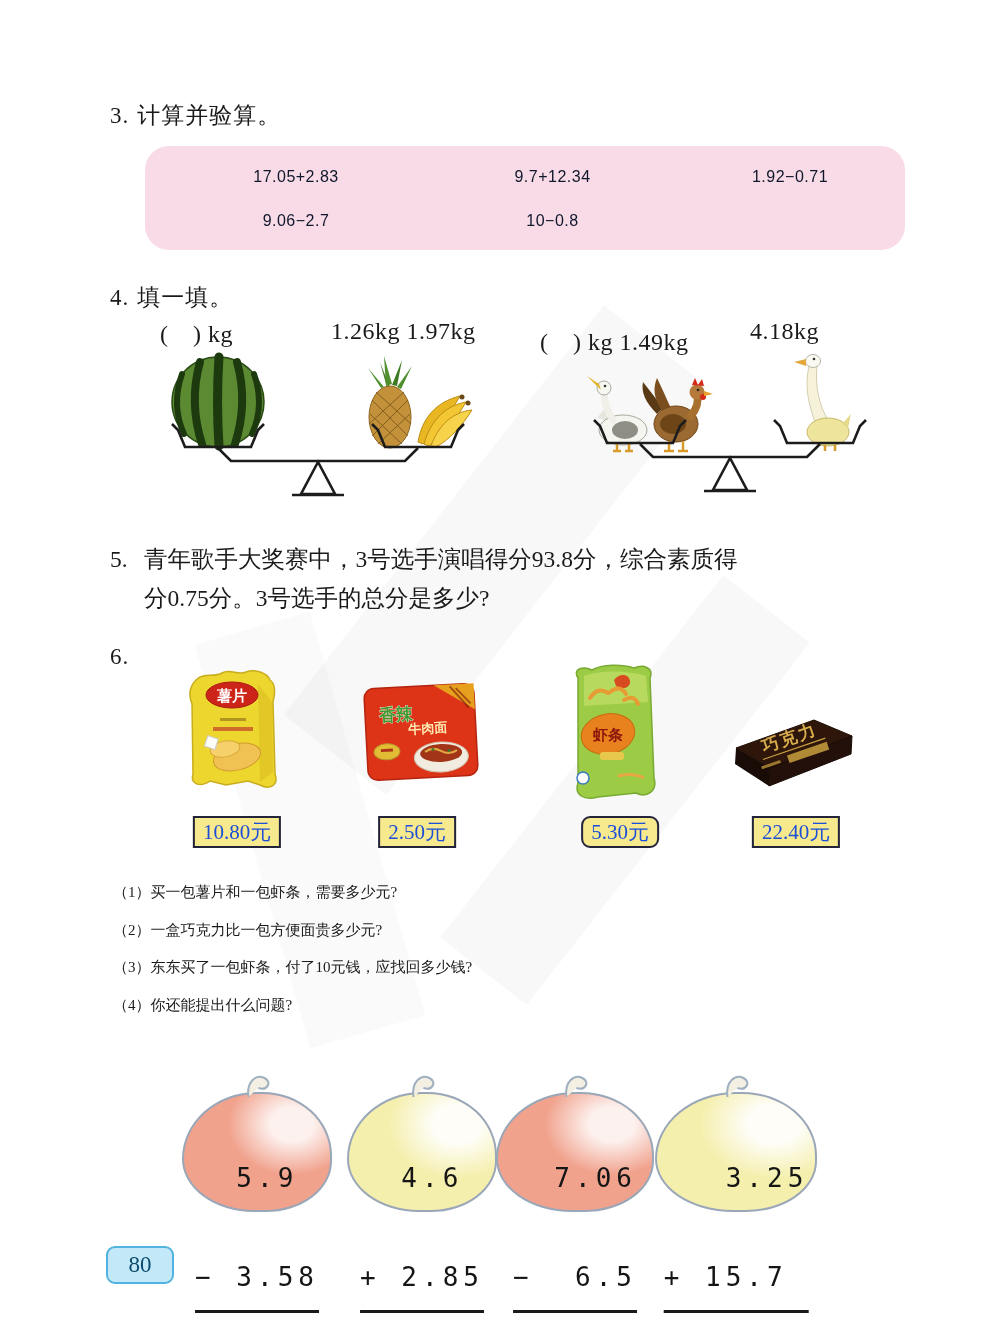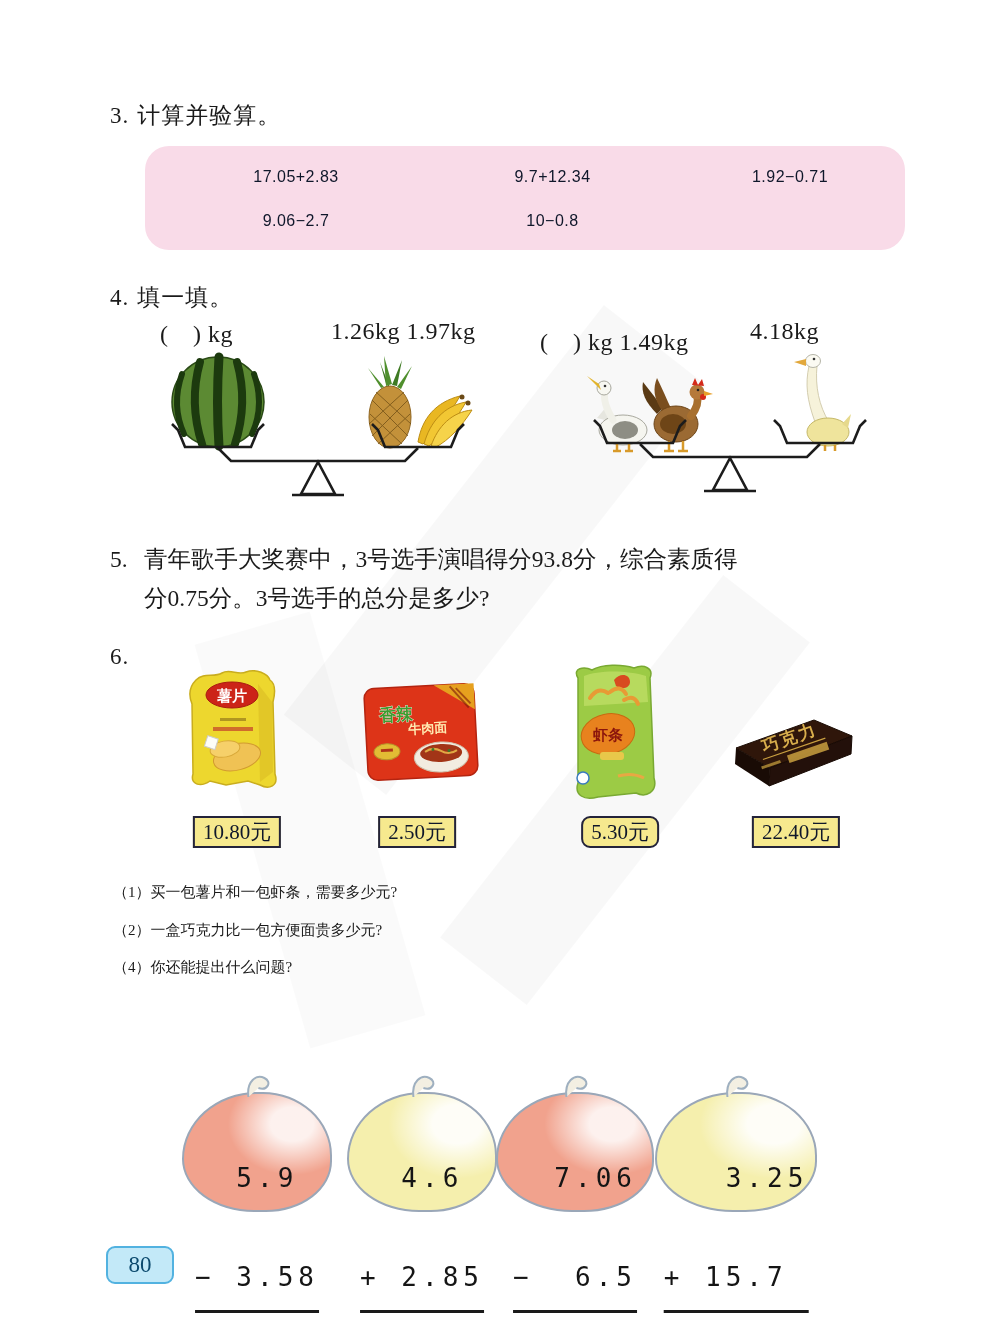"10.80元" .price-tag { color: #0f172a -> #1d4ed8 }
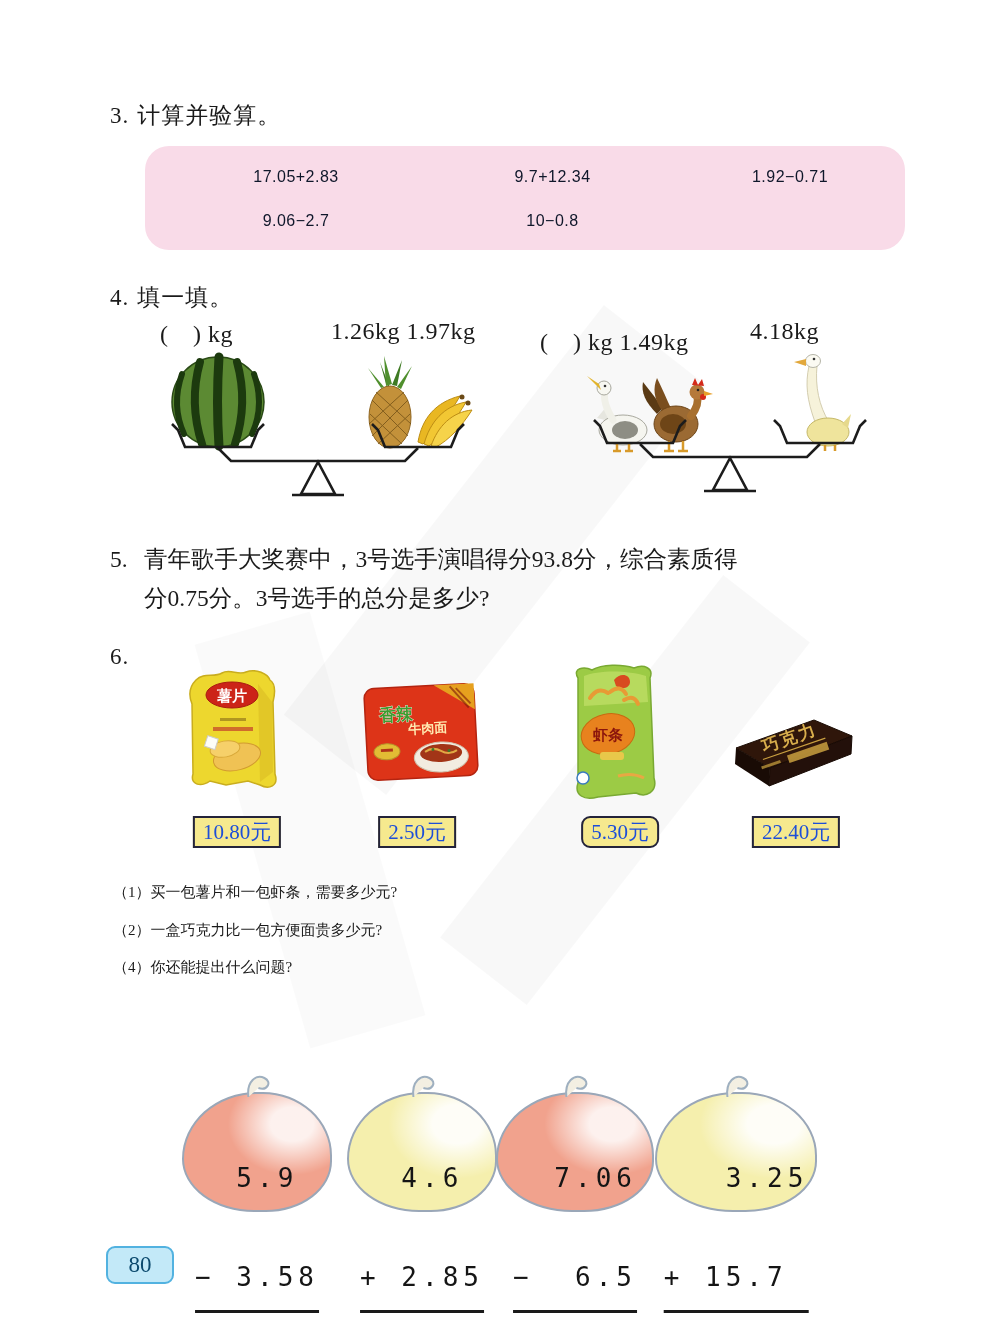"（3）东东买了一包虾条，付了10元钱，应找回多少钱?" div { html: none -> <div>（3）东东买了一包虾条，付了10元钱，应找回多少钱?</div> }
